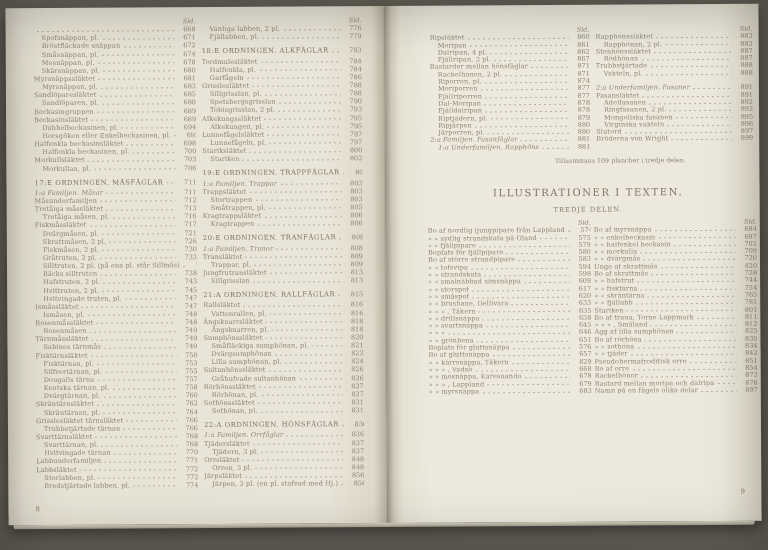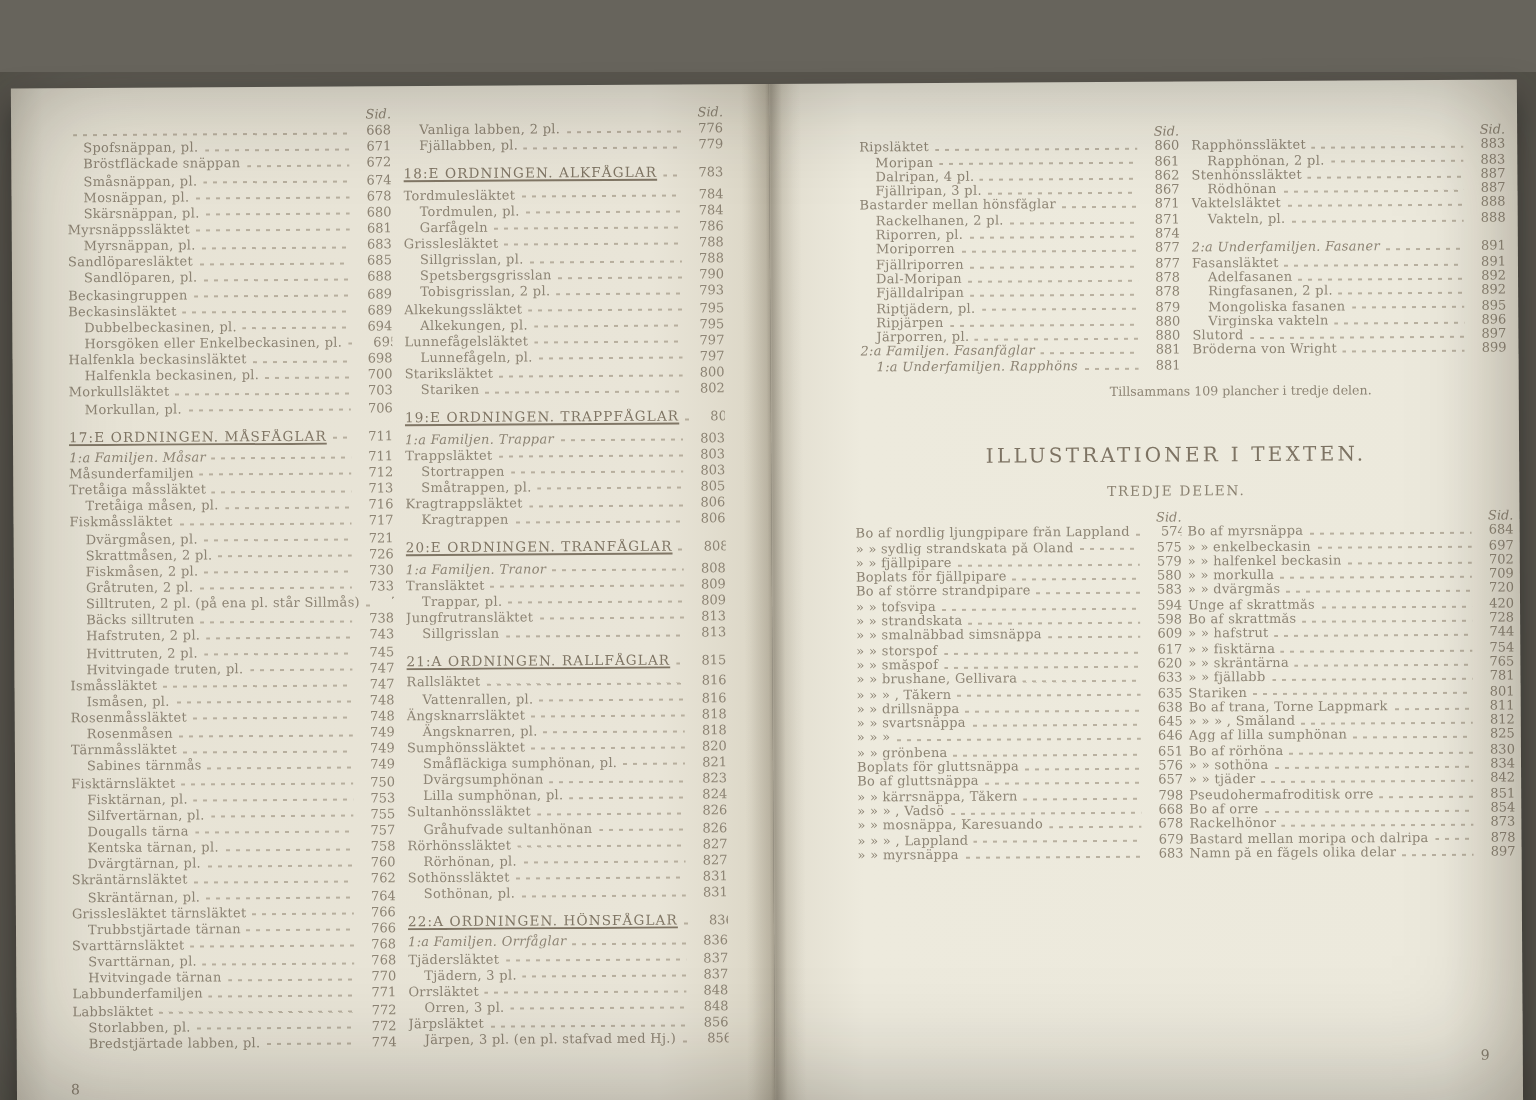"Sid." .photo { margin-top: 36px -> none }
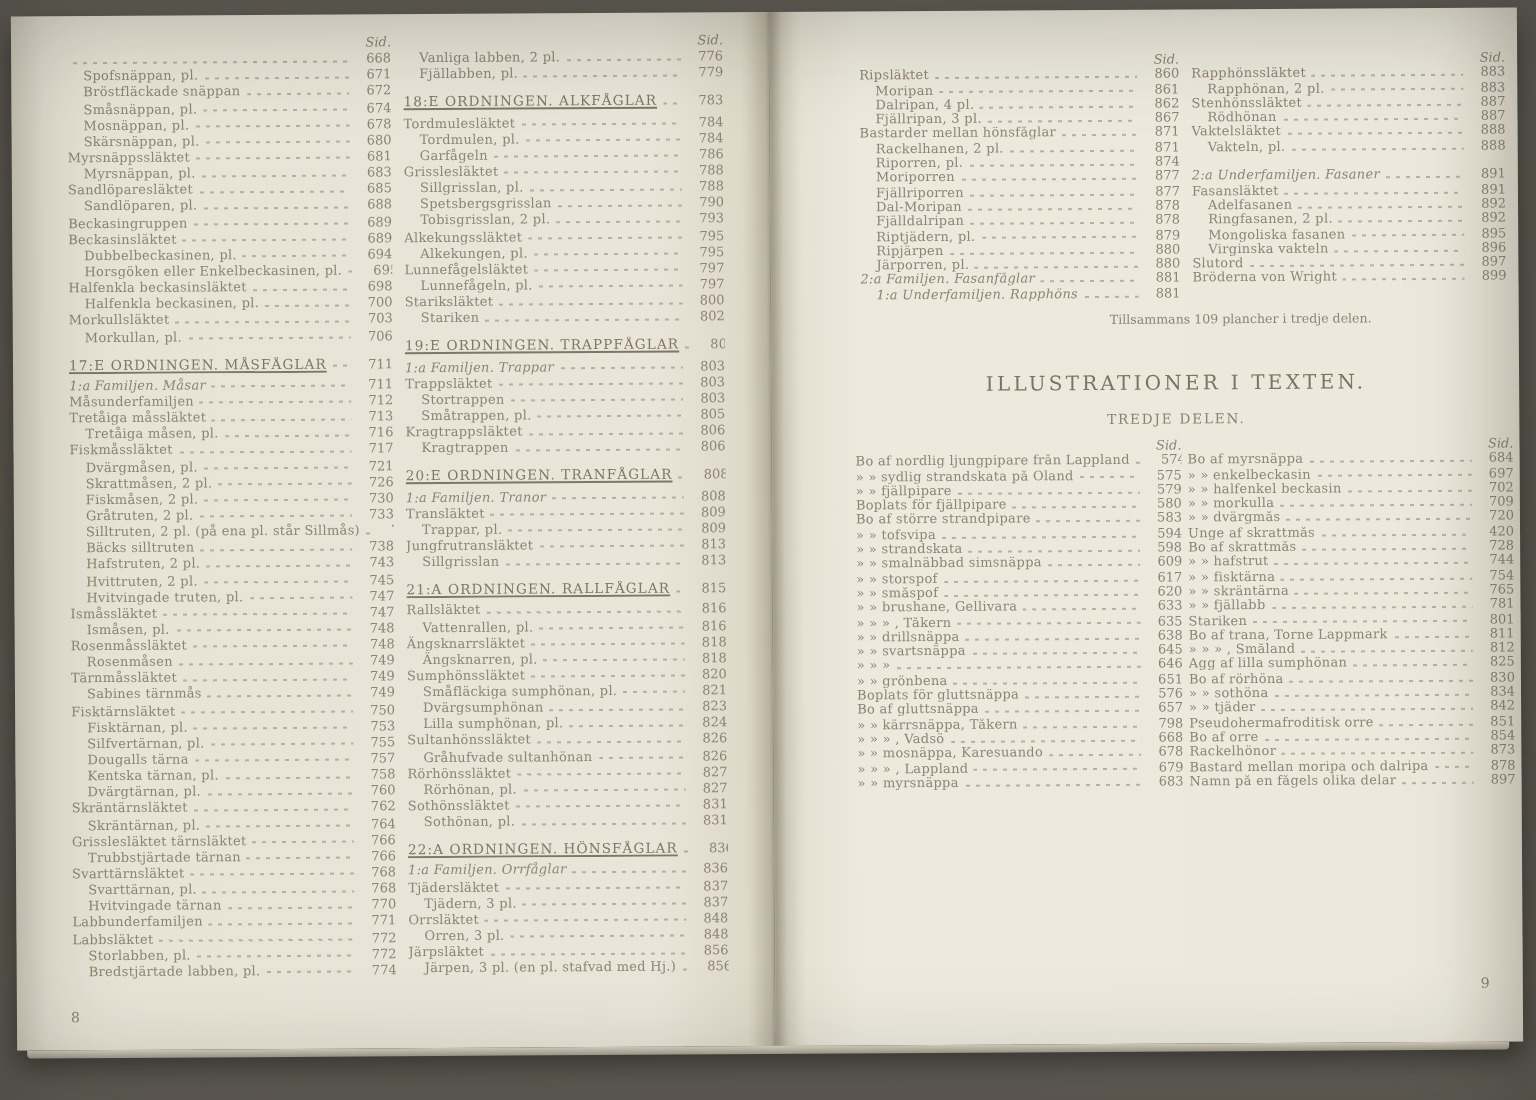"18:E ORDNINGEN. ALKFÅGLAR" .row.head .lbl { text-decoration: underline -> none }
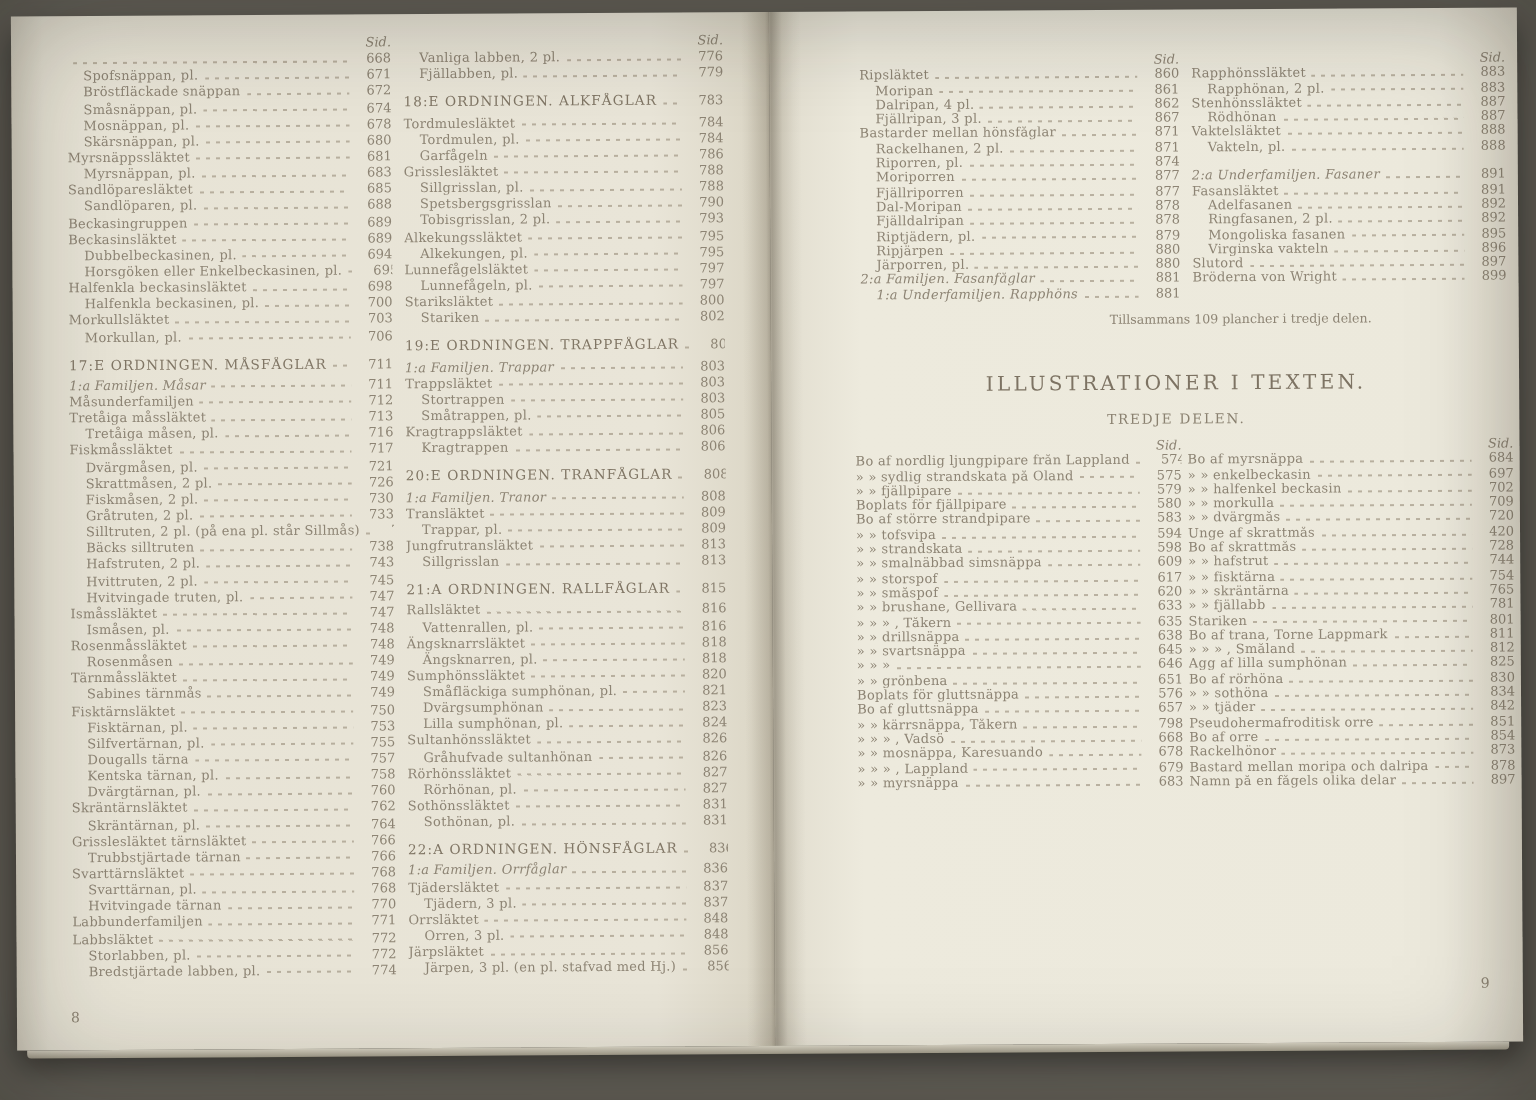"Tordmulen, pl." span.lbl { text: Tordmulen -> Halfenkla }
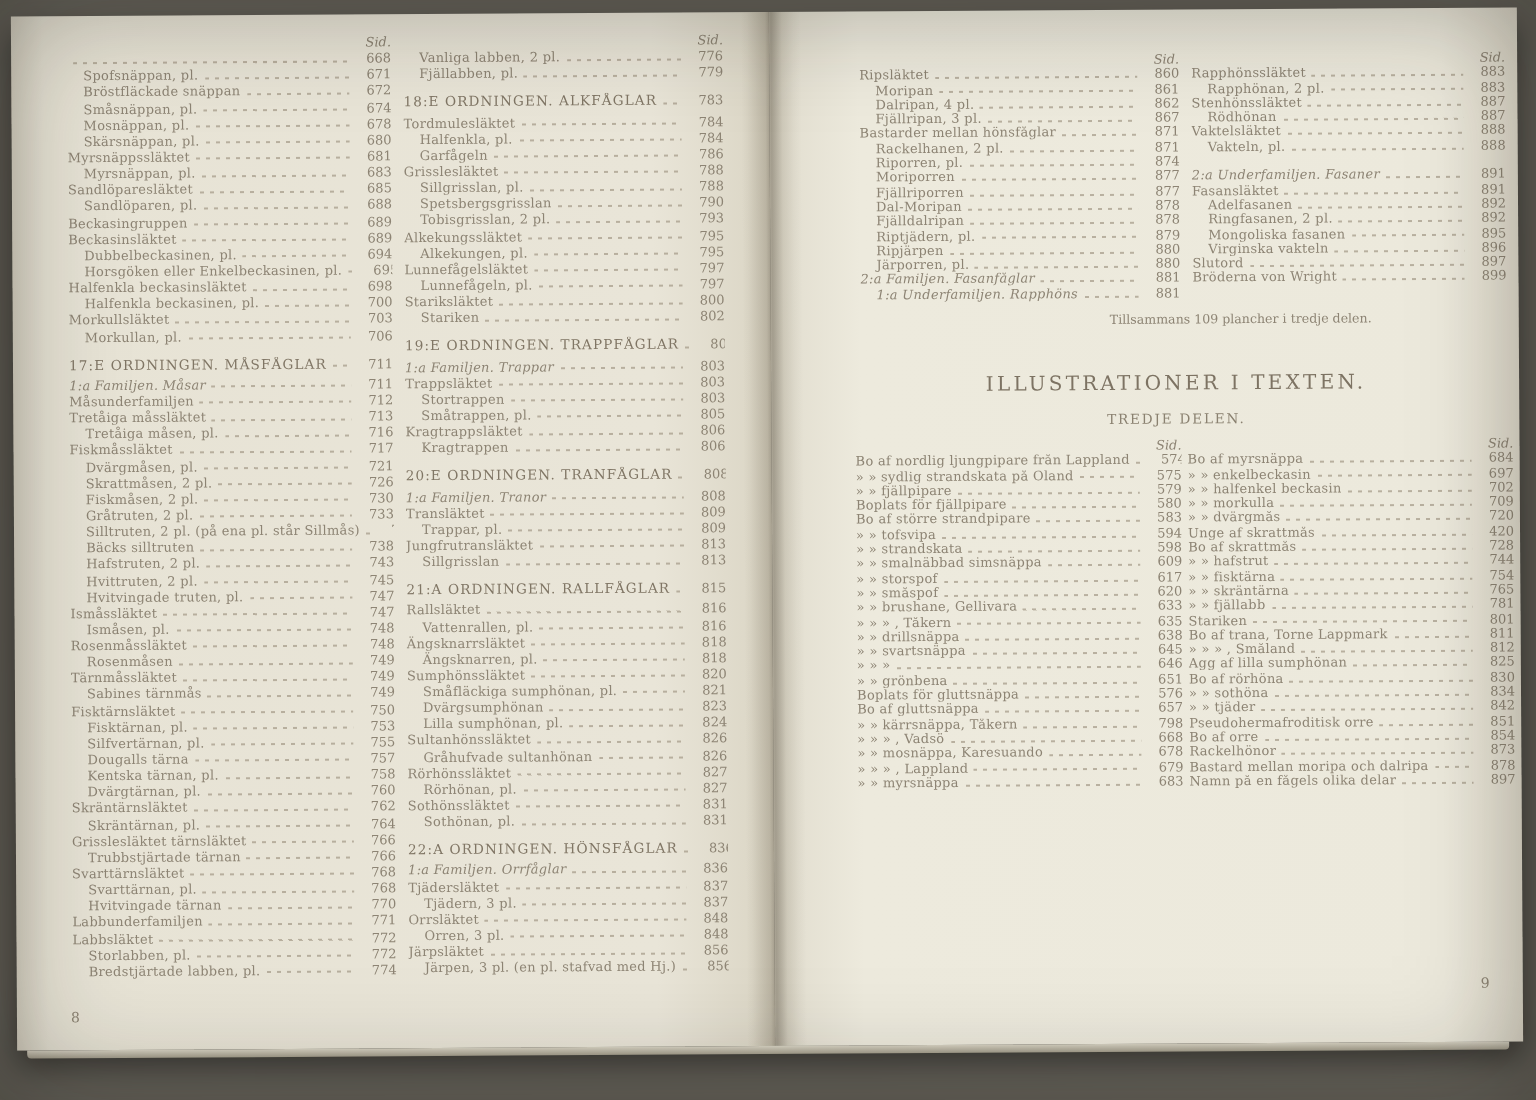"Vaktelsläktet" span.lbl { text: Vaktelsläktet -> Trubbstjärtade }
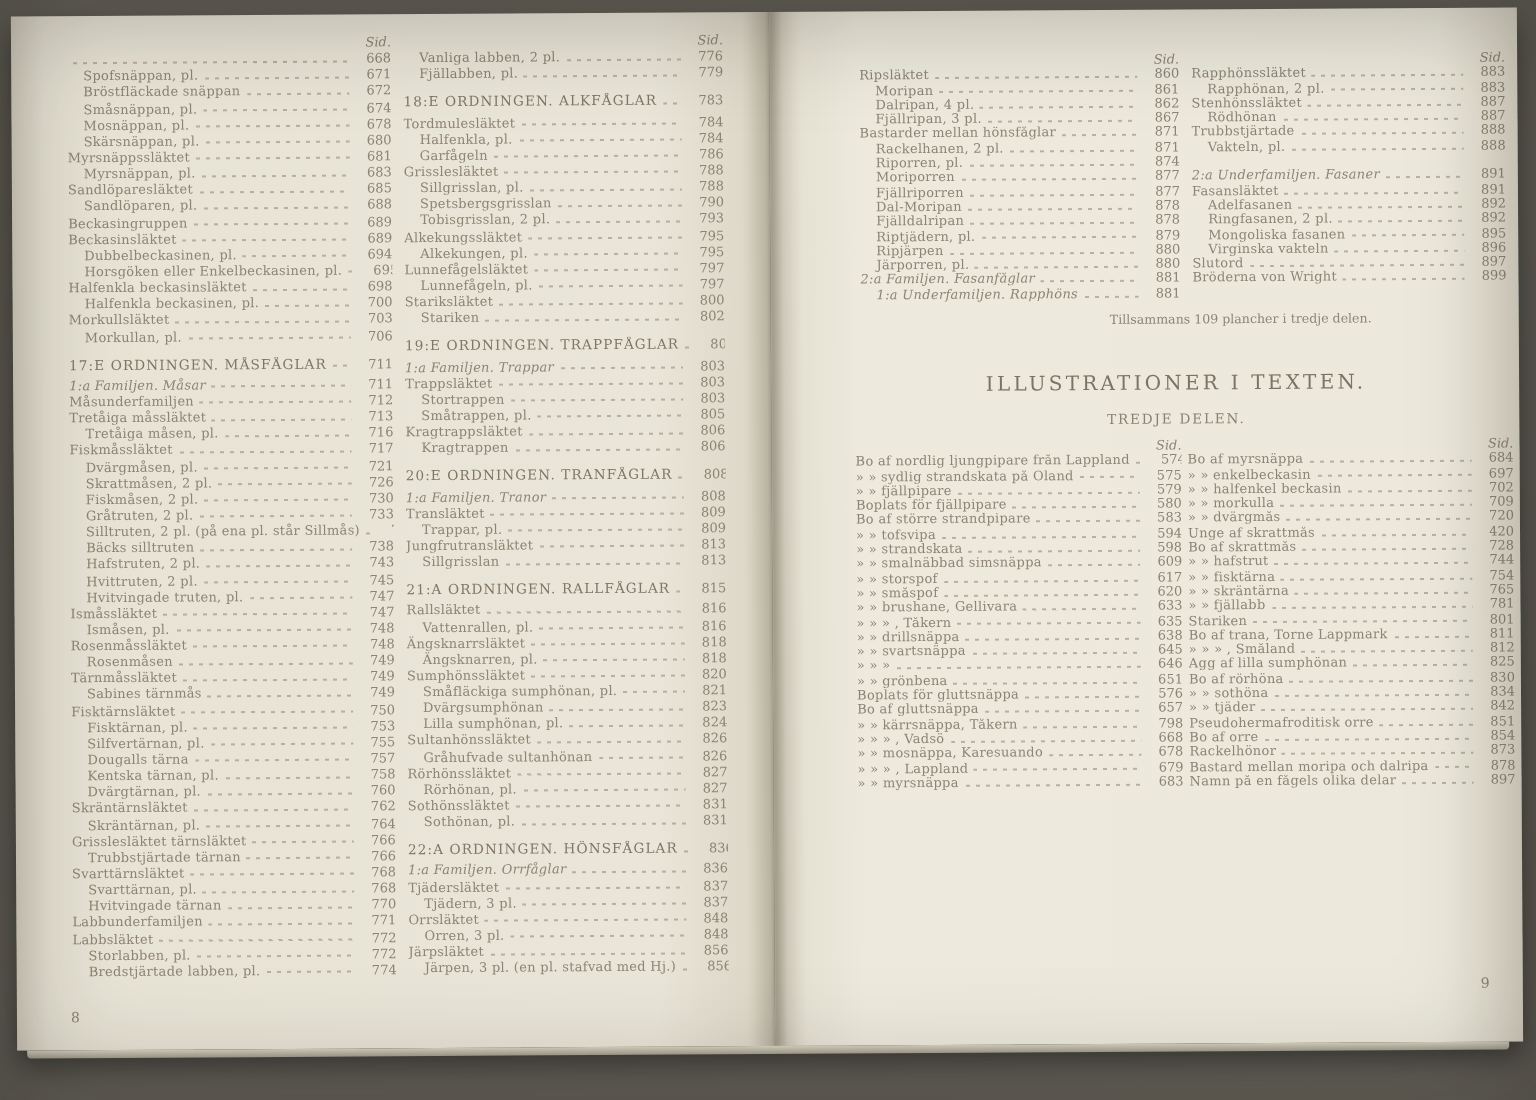"798" span.pg { text: 798 -> 829 }
